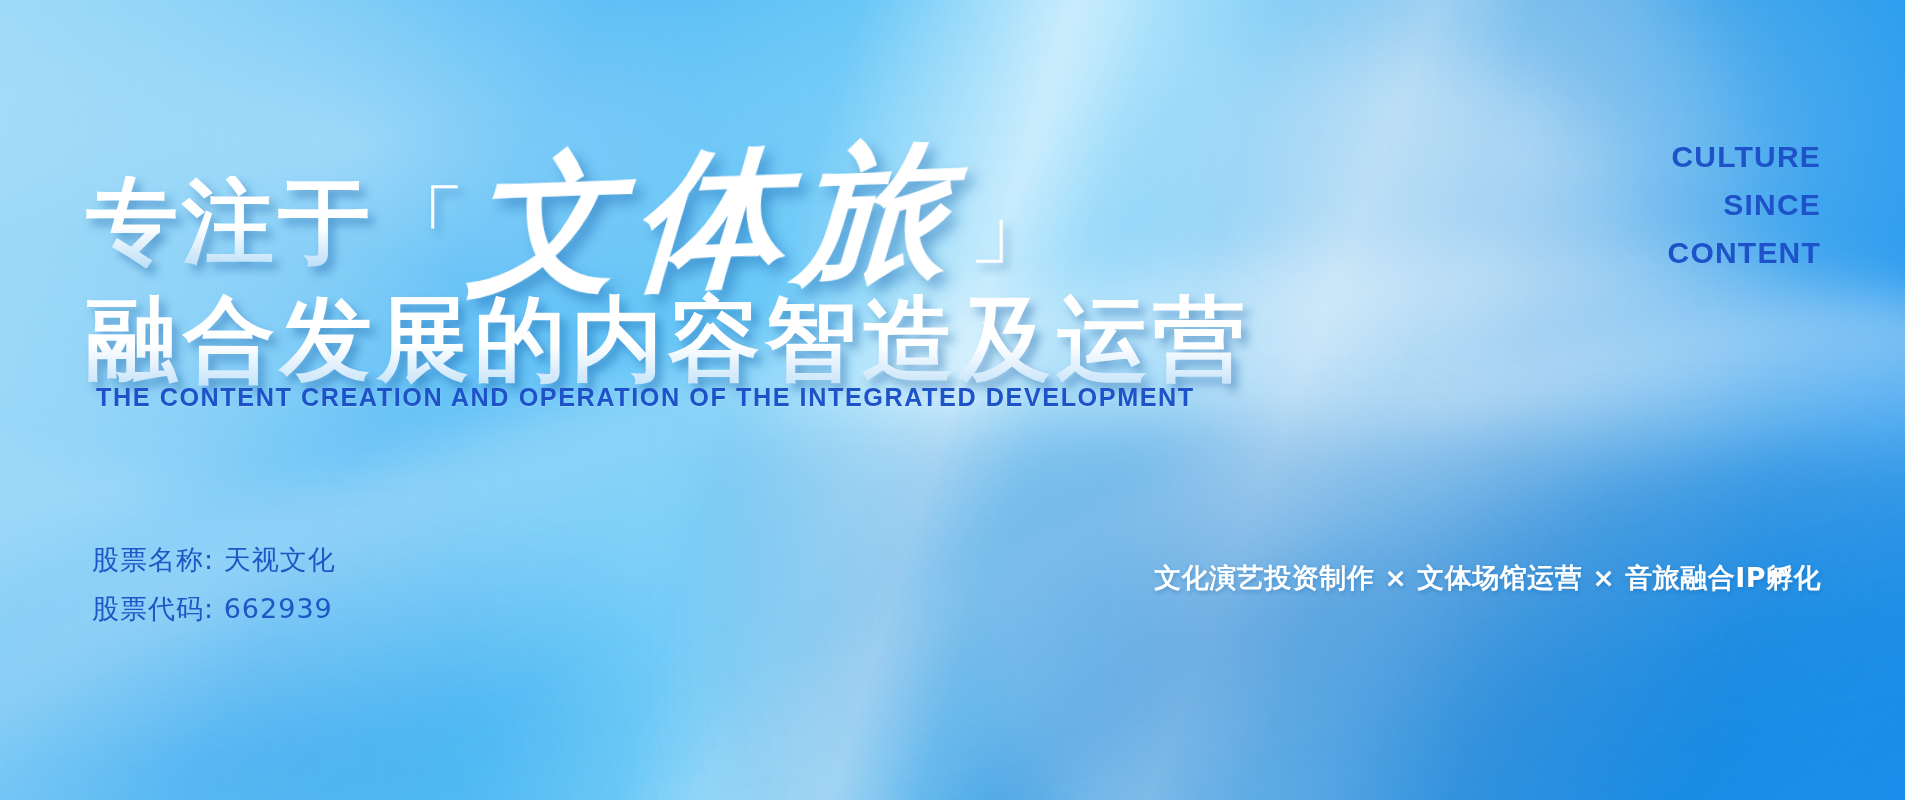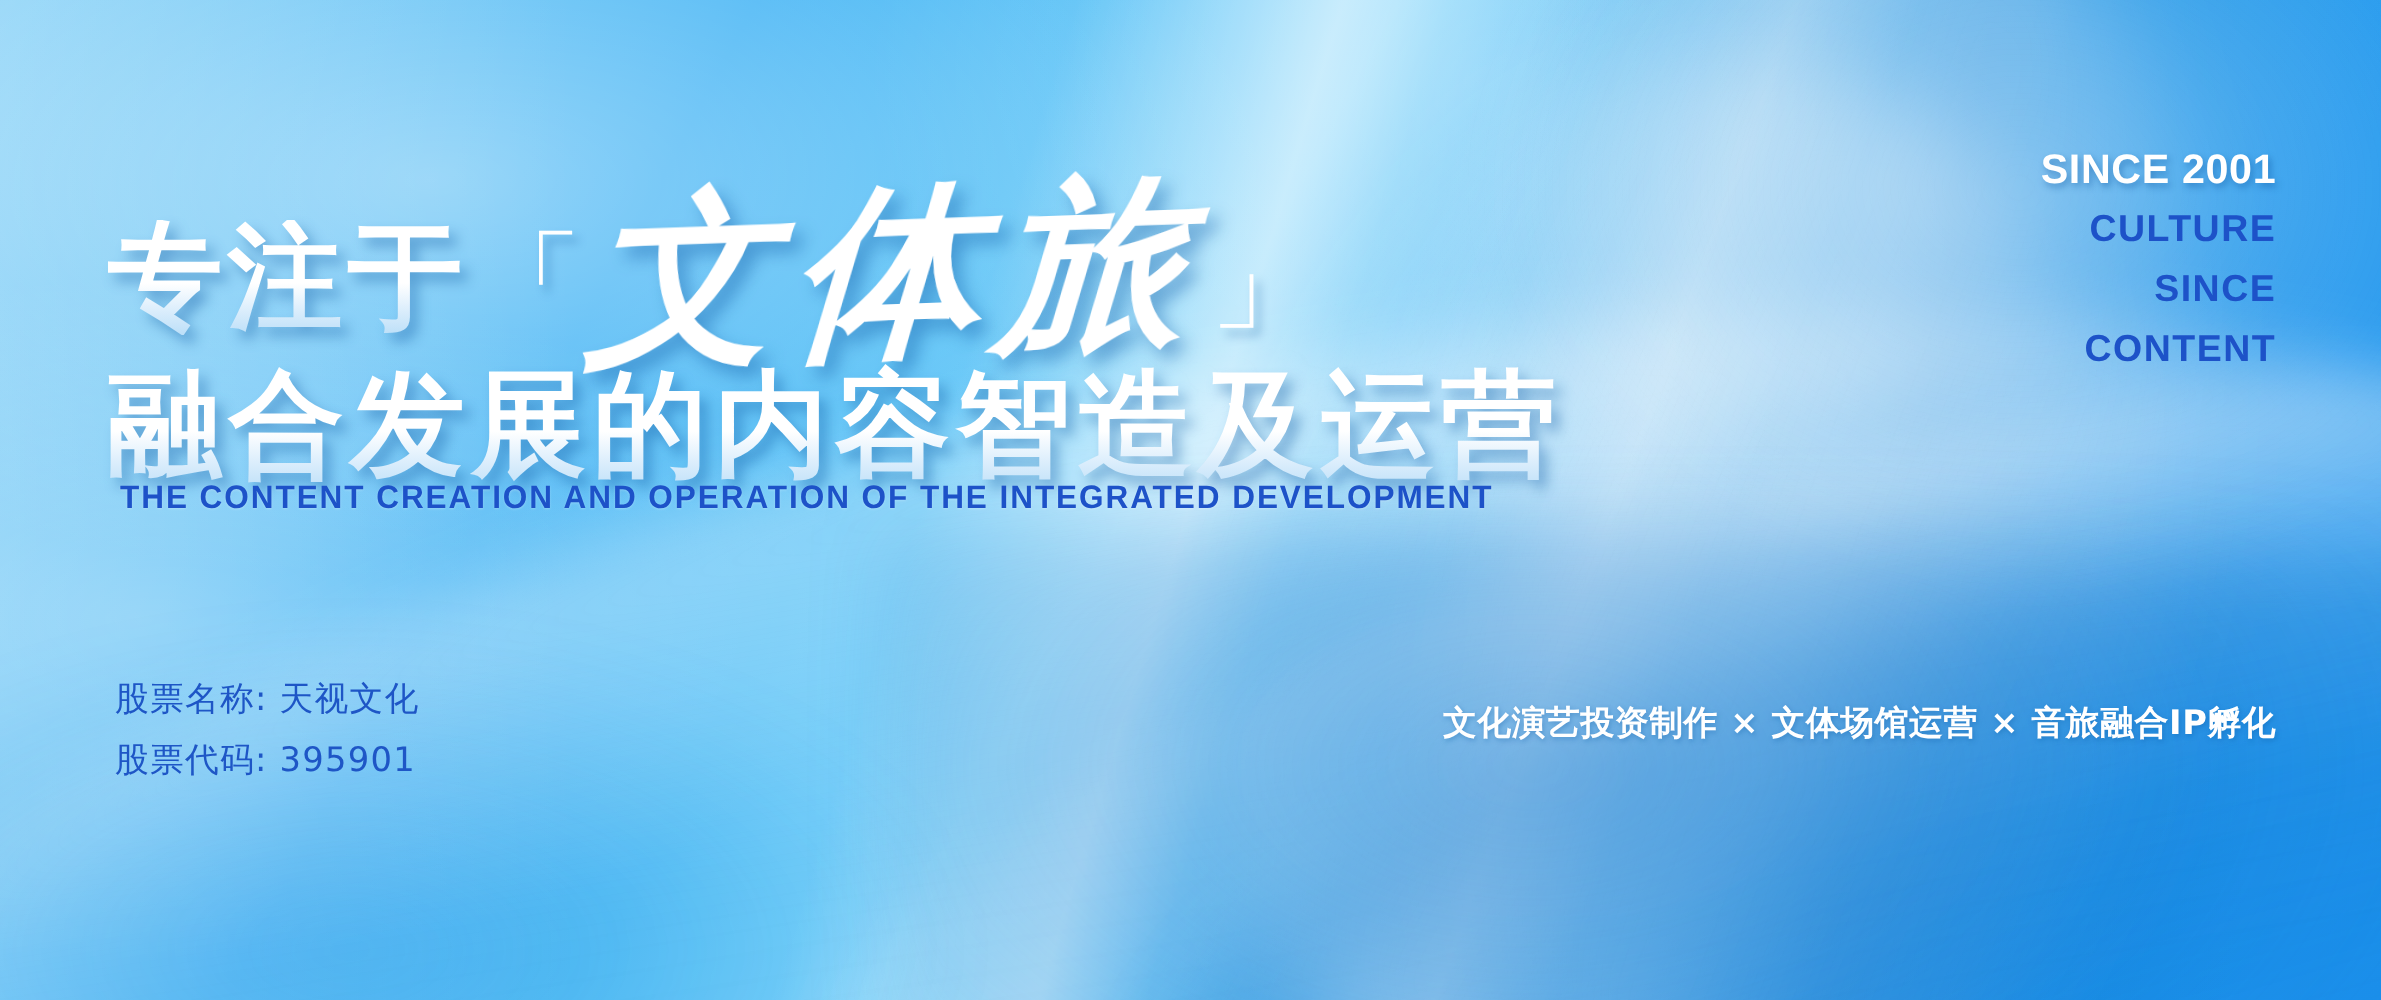"SINCE 2001" div.since { html: <div>SINCE 2001</div> -> none }
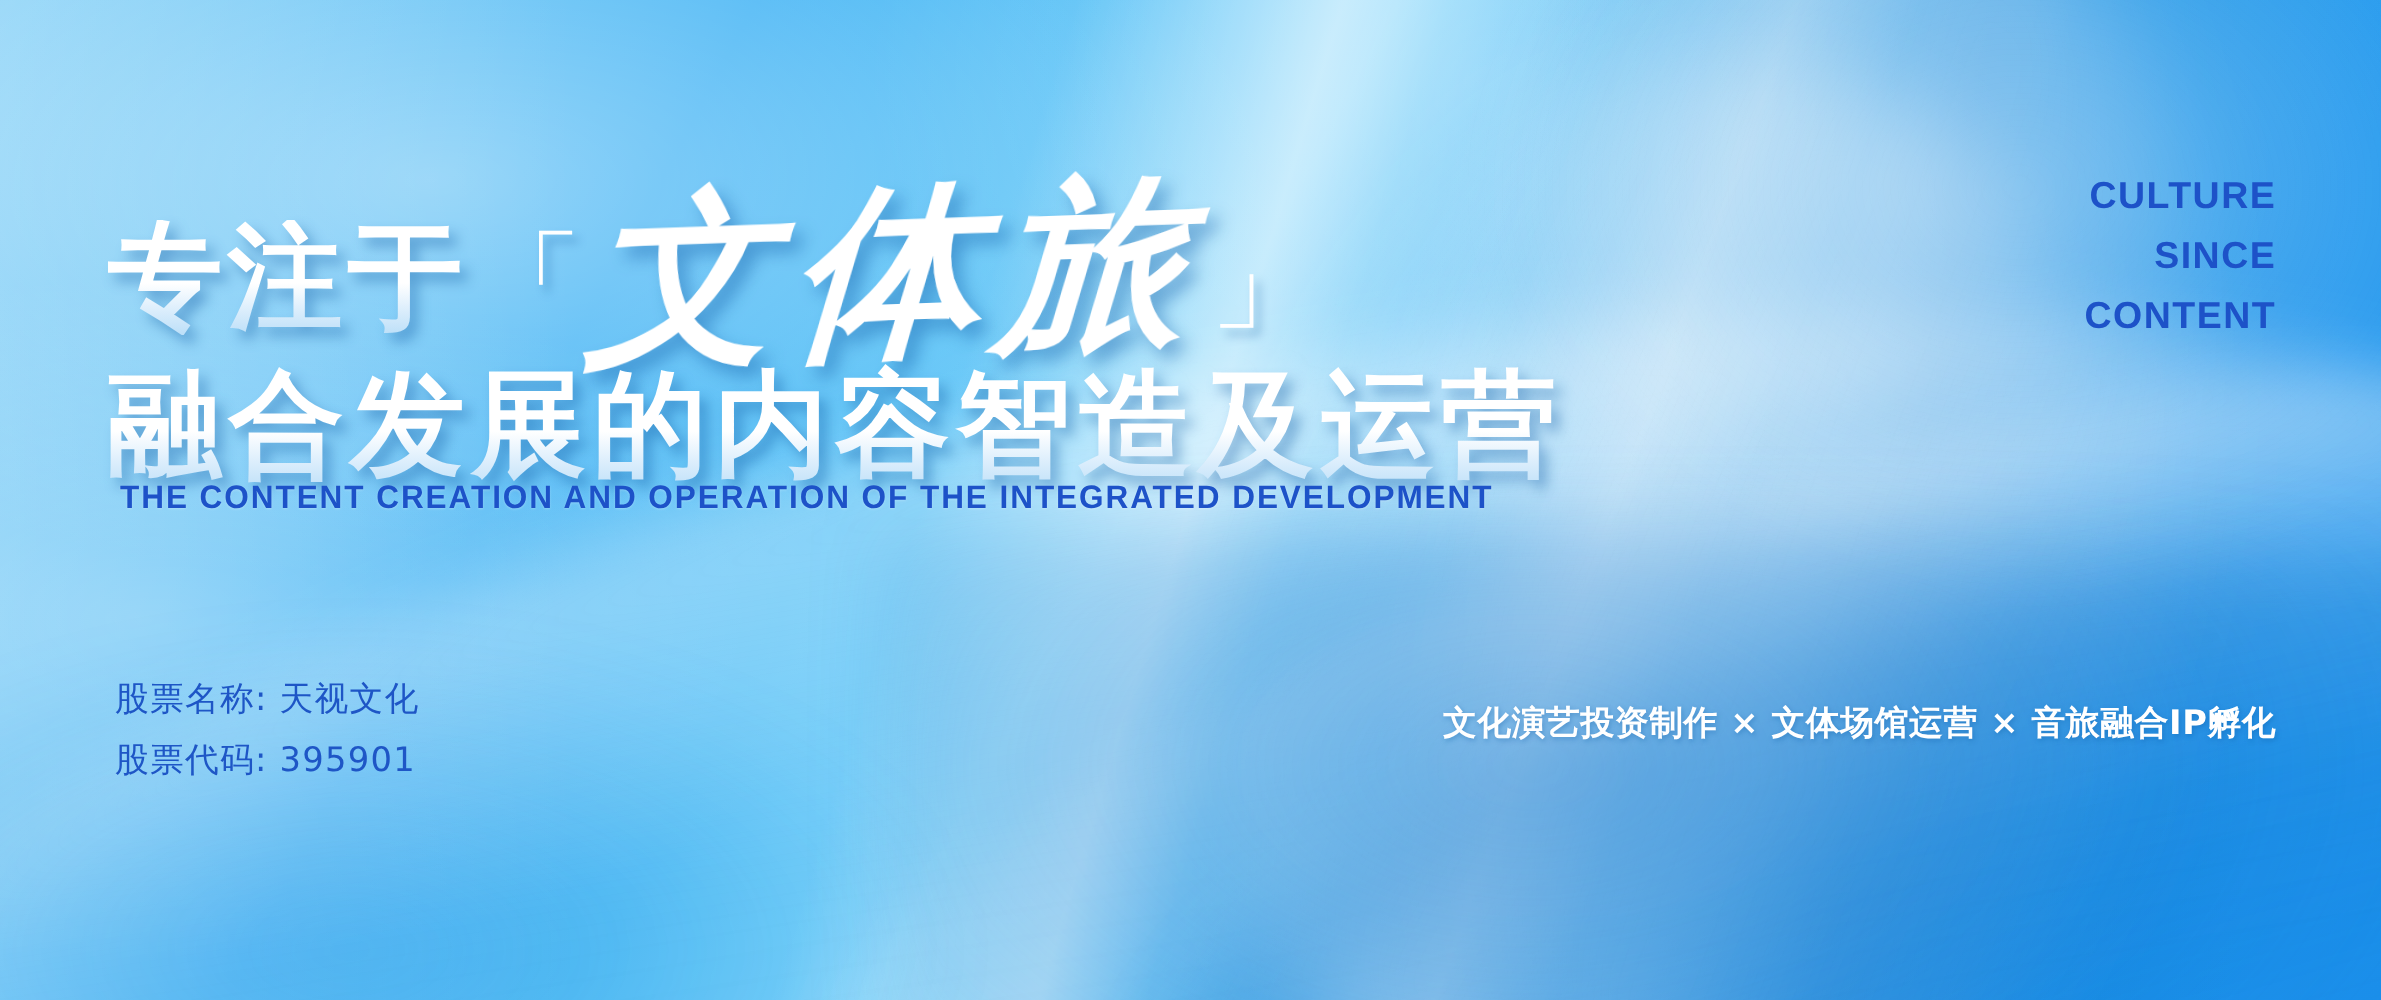"股票代码: 395901" div.stock-row { text: 395901 -> 662939 }
